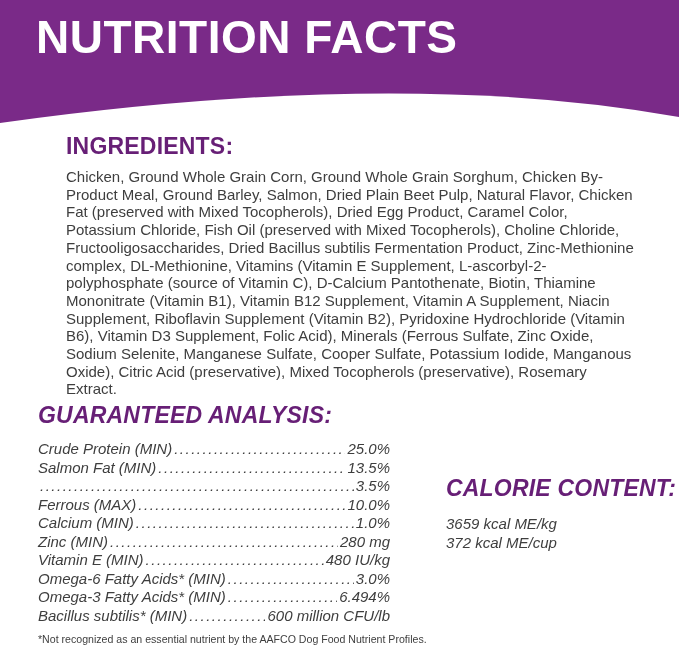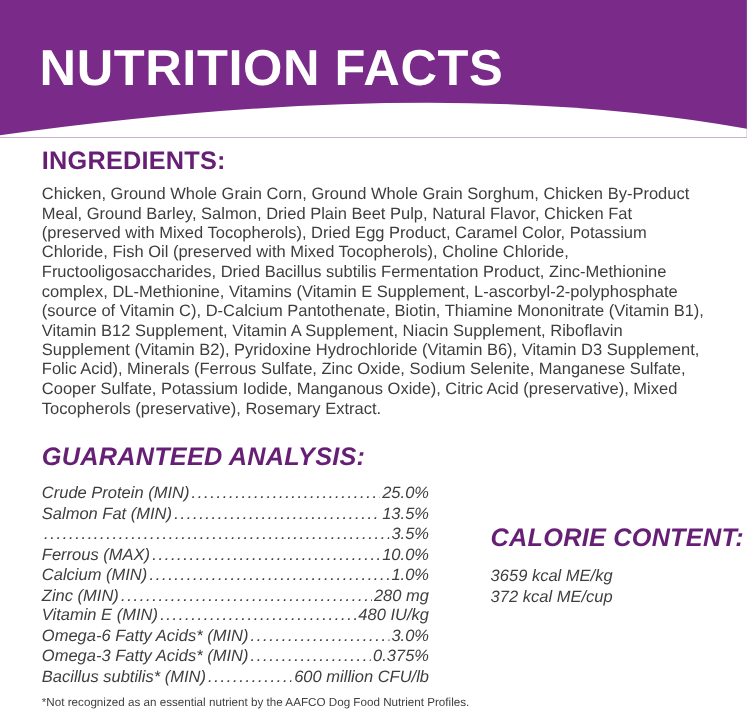"NUTRITION FACTS" .banner h1 { top: 34px -> 10px }
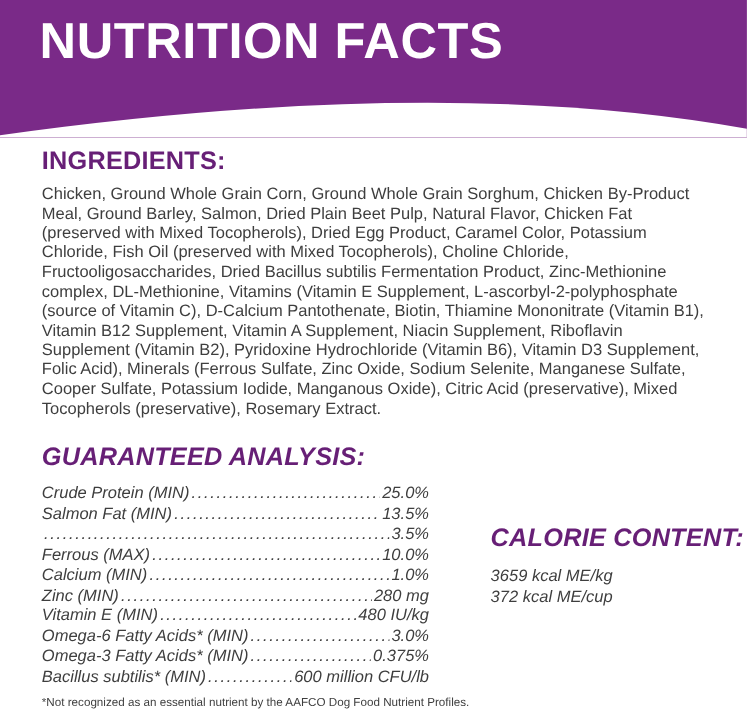"INGREDIENTS:" .ingredients { margin-left: none -> 28px }
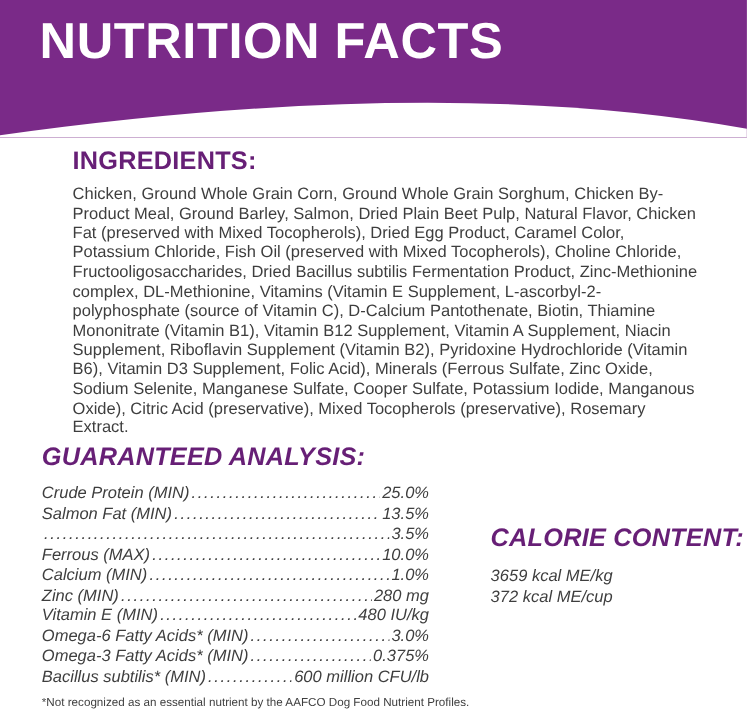"0.375%" span.ga-value { text: 0.375% -> 6.494% }
